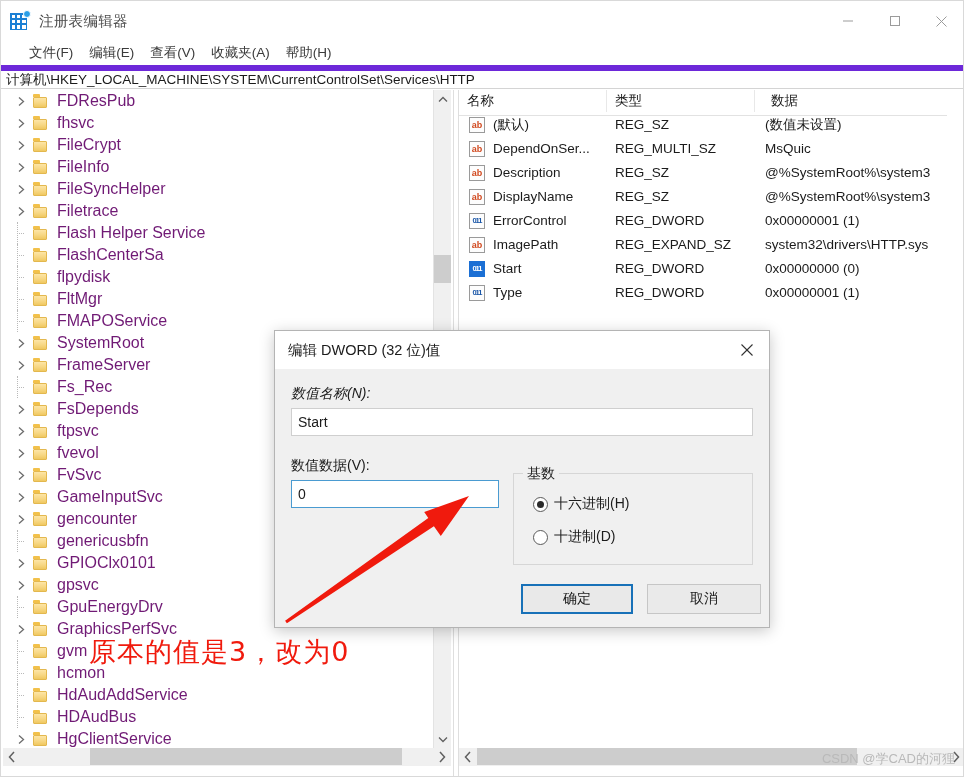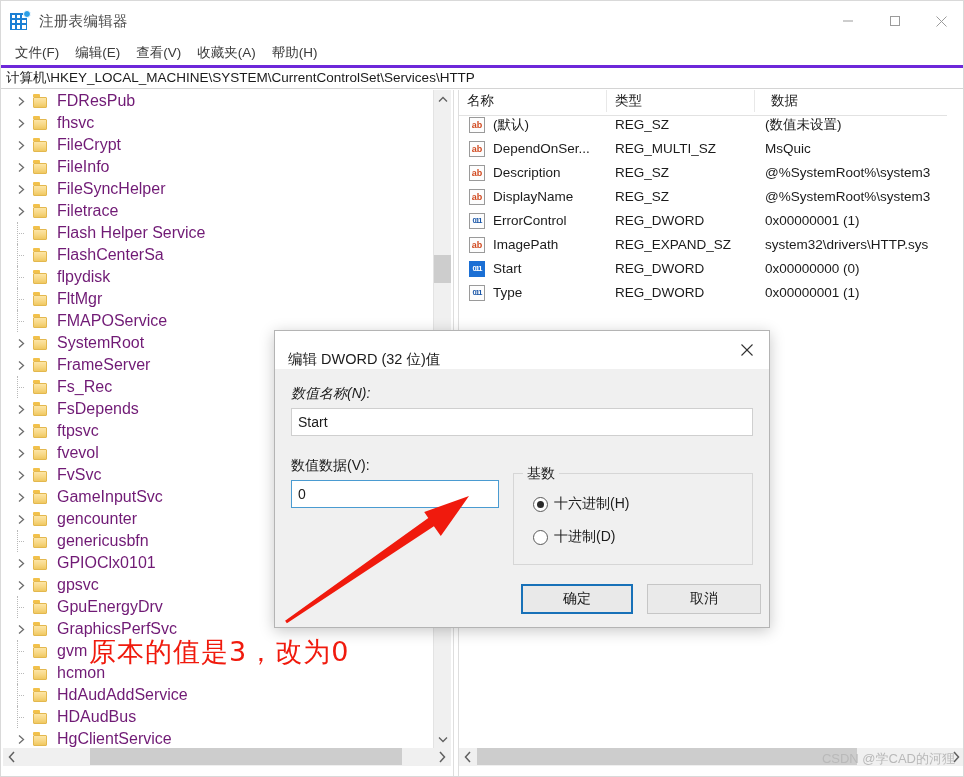"文件(F)" .menubar { padding-left: 6px -> 20px }
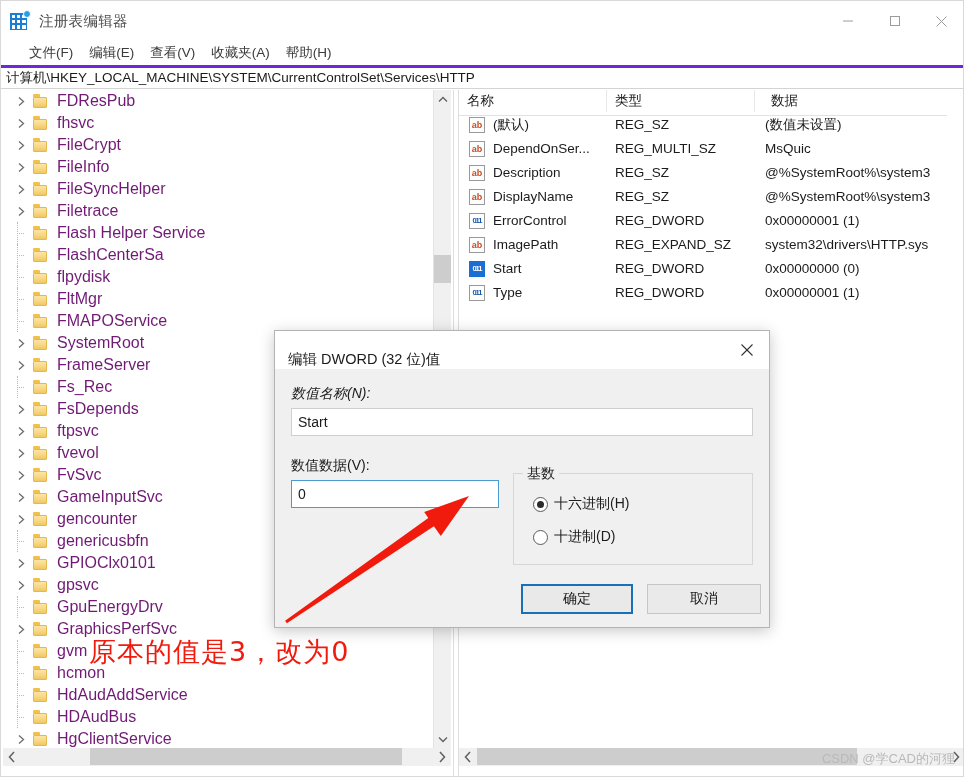"计算机\HKEY_LOCAL_MACHINE\SYSTEM\CurrentCon" .addressbar { border-top: 3px solid #6d28d9 -> 6px solid #6d28d9 }
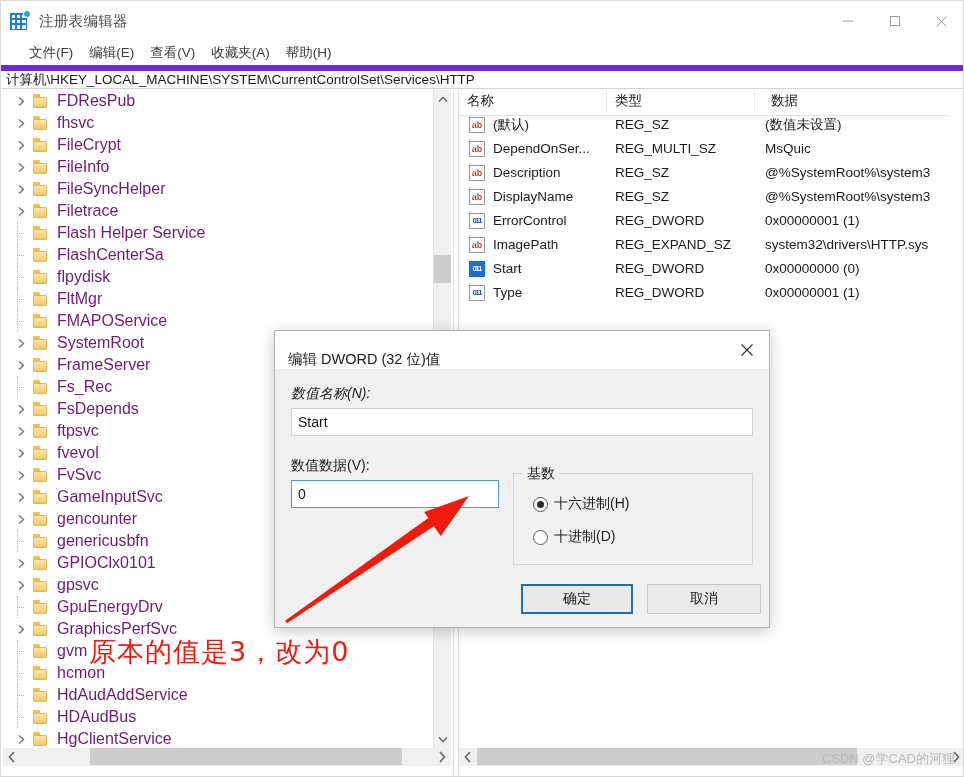"编辑 DWORD (32 位)值" .dlg-title { align-items: flex-end -> center }
